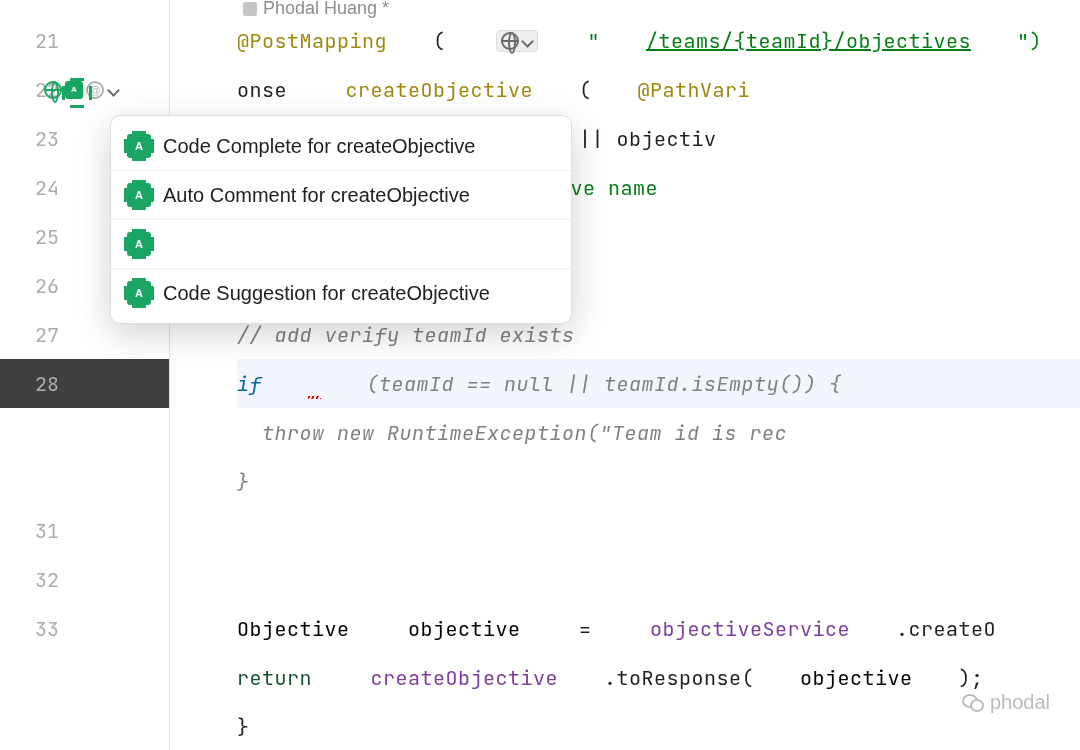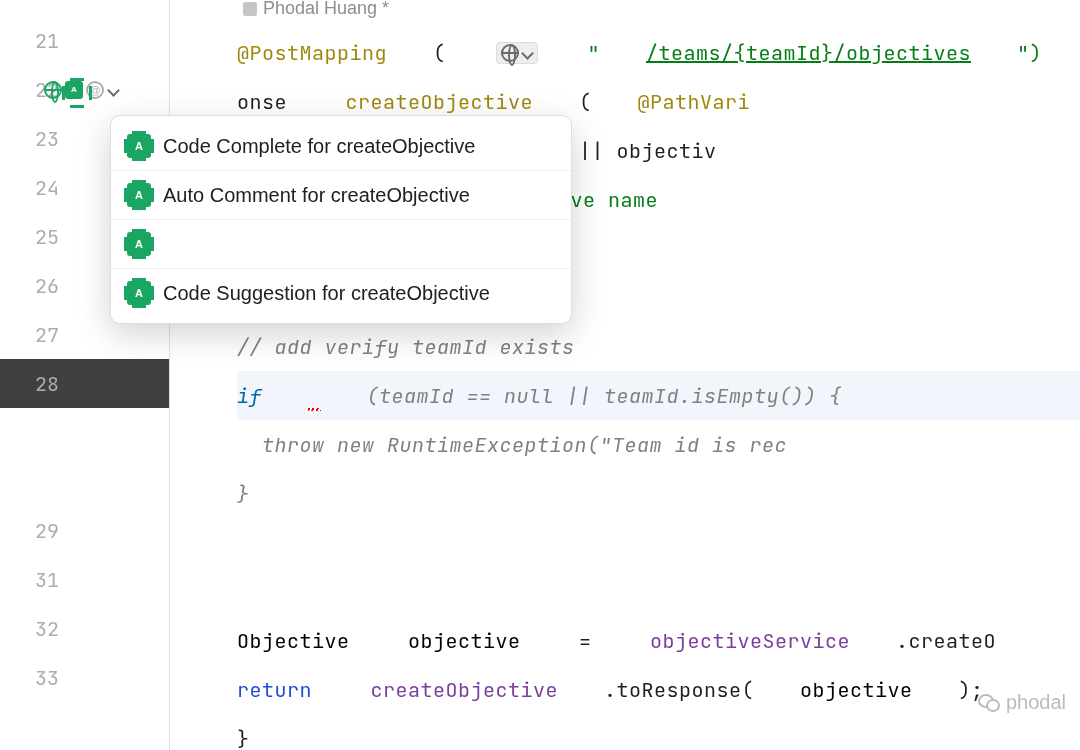"Phodal Huang *" .code { padding-top: 28px -> 16px }
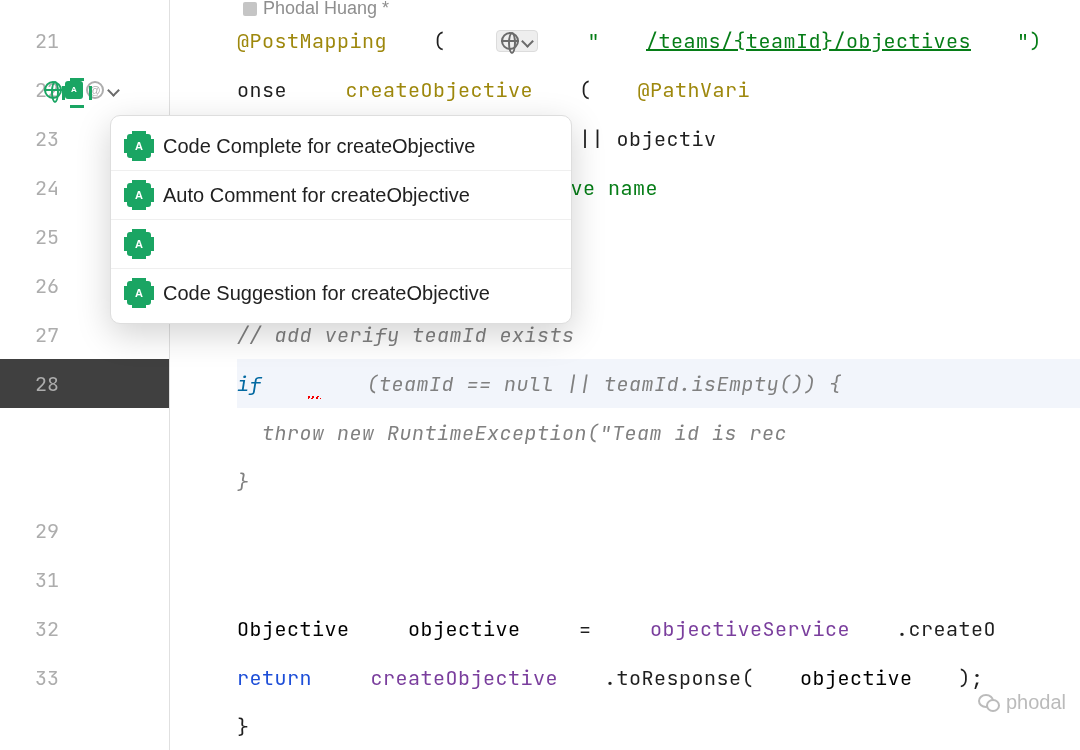"29" div.gutter-line { html: <div> <span>29</span> </div> -> none }
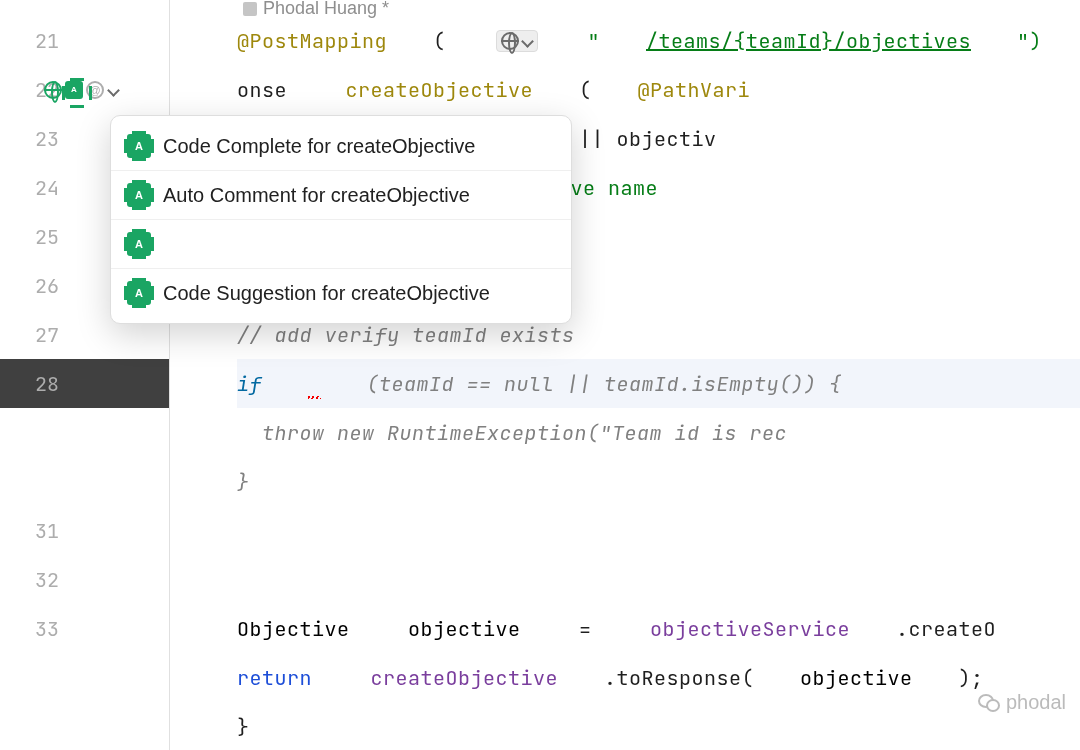"return" .kw { color: #1d4ed8 -> #14532d }
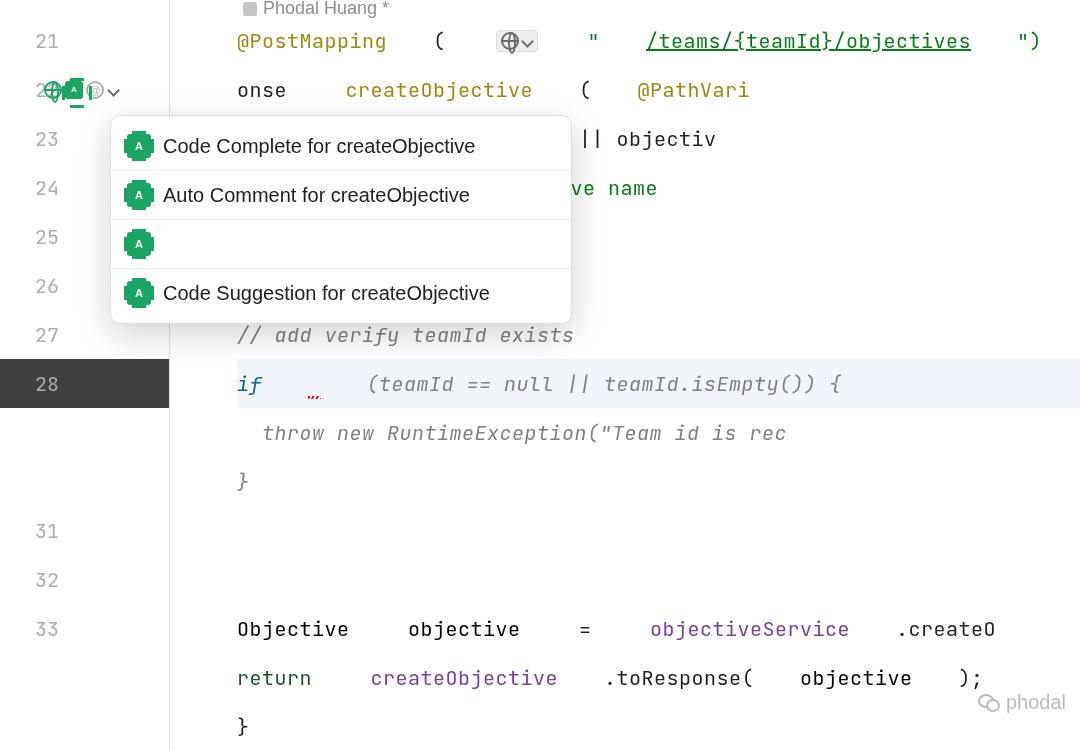"phodal" .watermark { right: 14px -> 30px }
